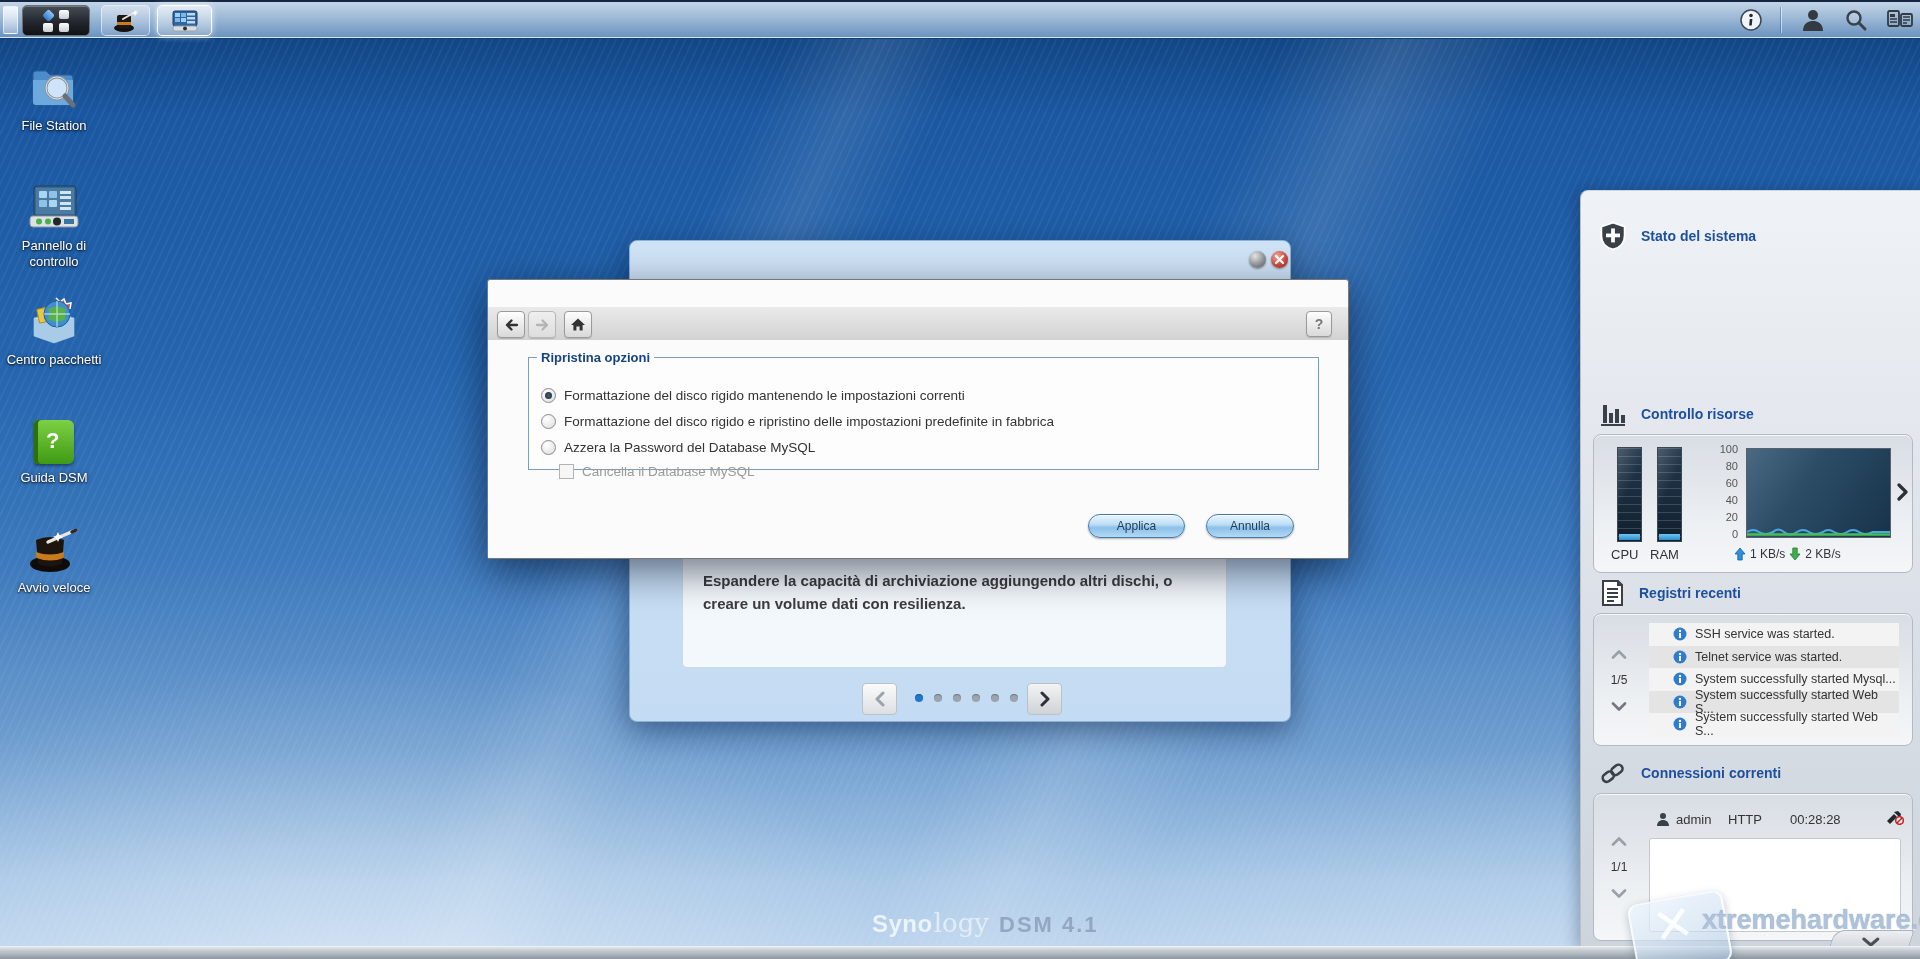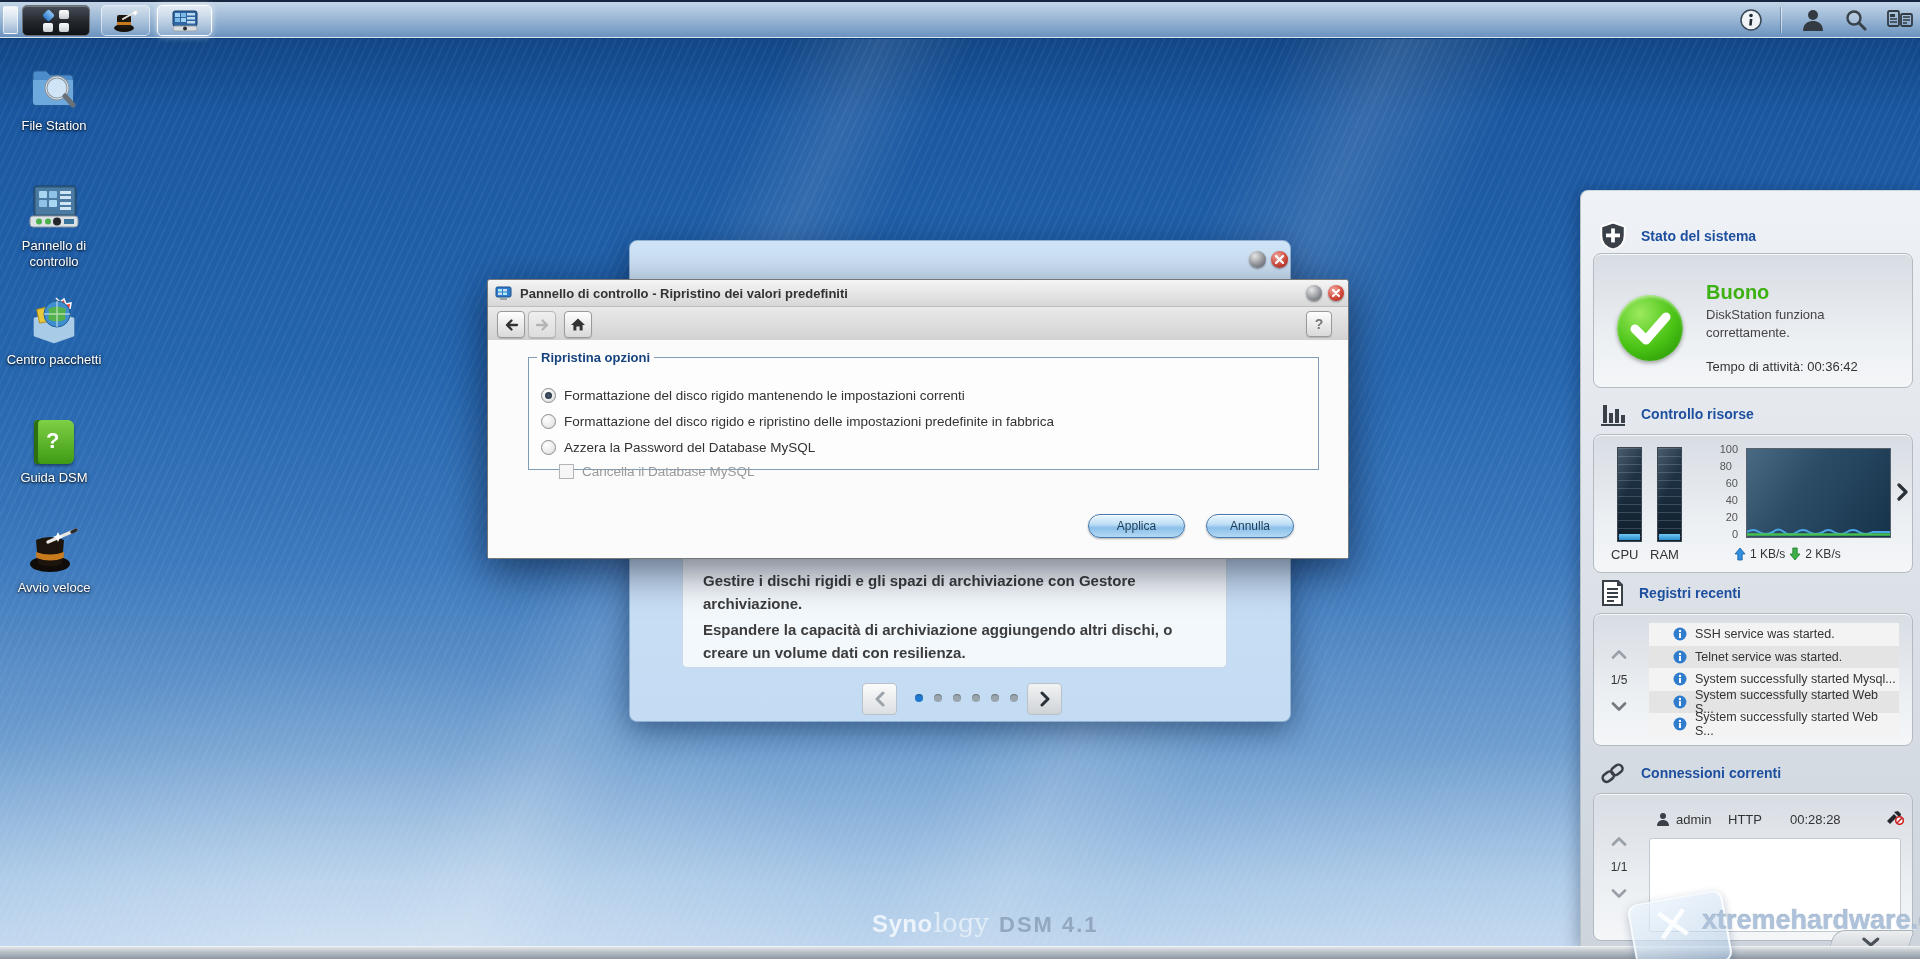"Pannello di controllo - Ripristino" div.dlg-titlebar { html: <div> <svg> <rect></rect> <rect></rect> <rect></rect> <rect></rect> <rect></rect> <rect></rect> </svg> <span>Pannello di controllo - Ripristino dei valori predefiniti</span> <span></span> <span> <svg> <path></path> </svg> </span> </div> -> none }
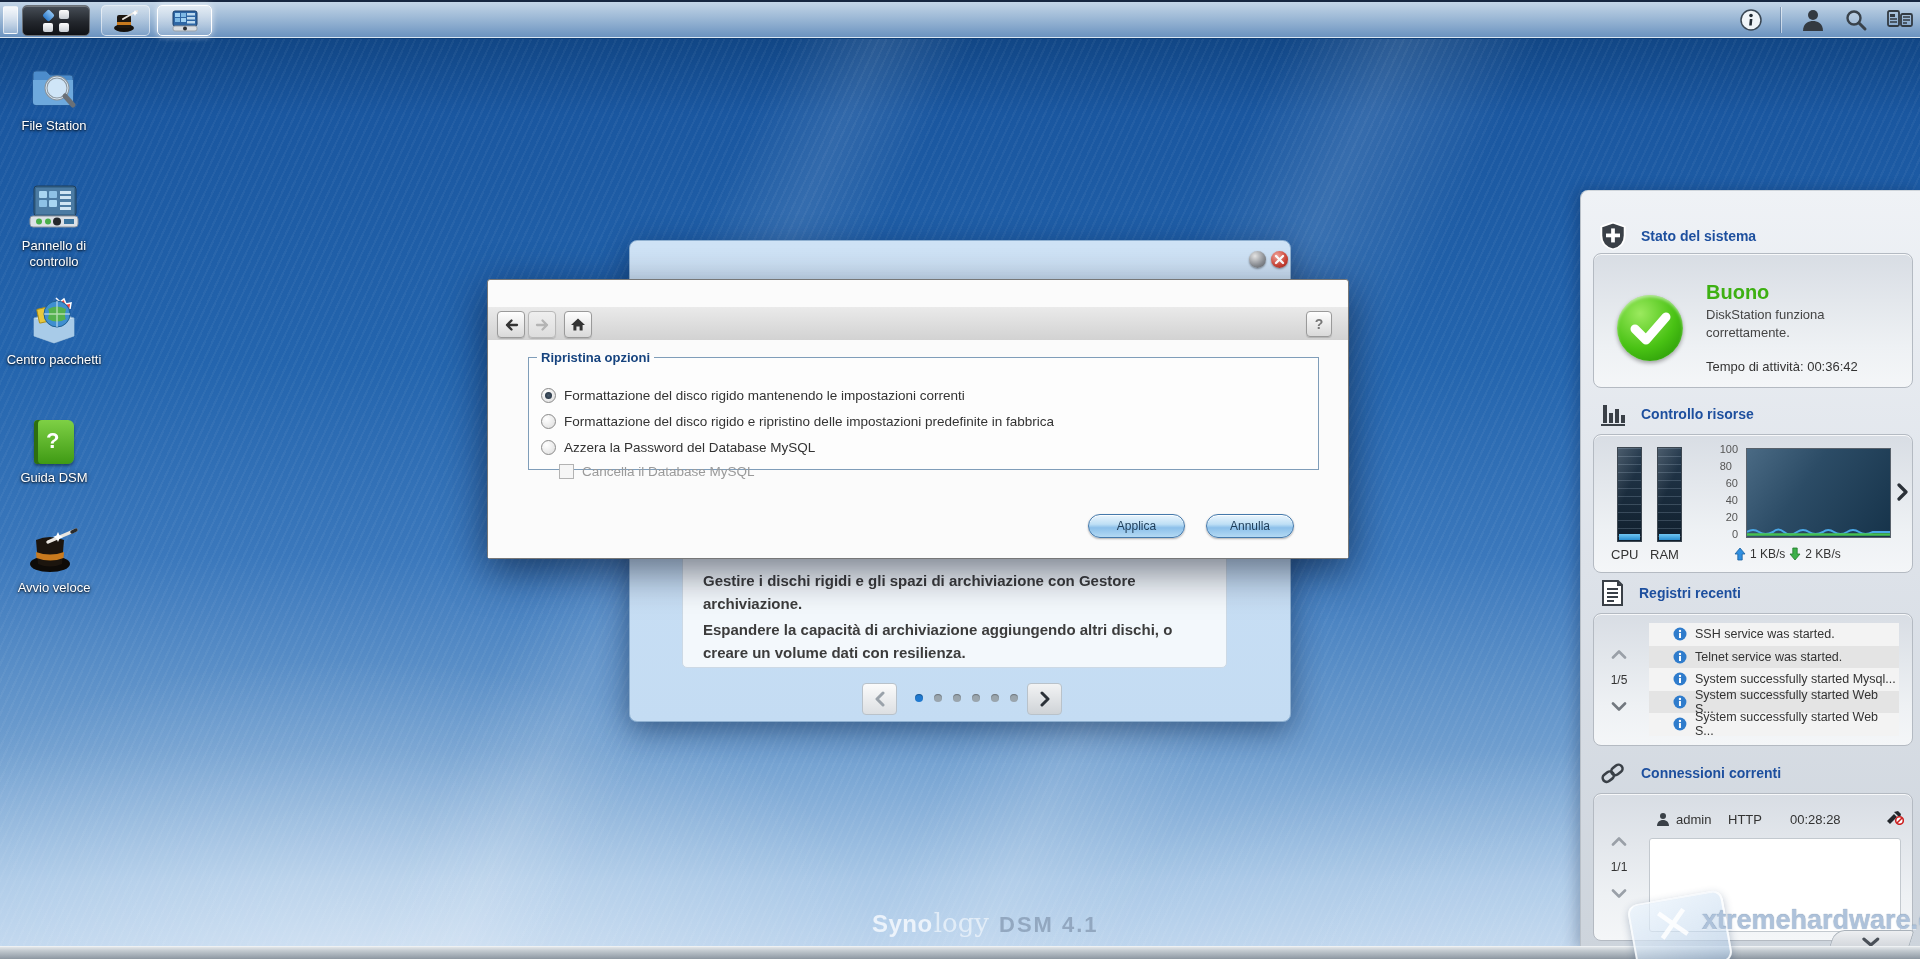"Buono" div.card { html: <div> <div> <svg> <path></path> </svg> </div> <div>Buono</div> <div>DiskStation funziona correttamente.</div> <div>Tempo di attività: 00:36:42</div> </div> -> none }
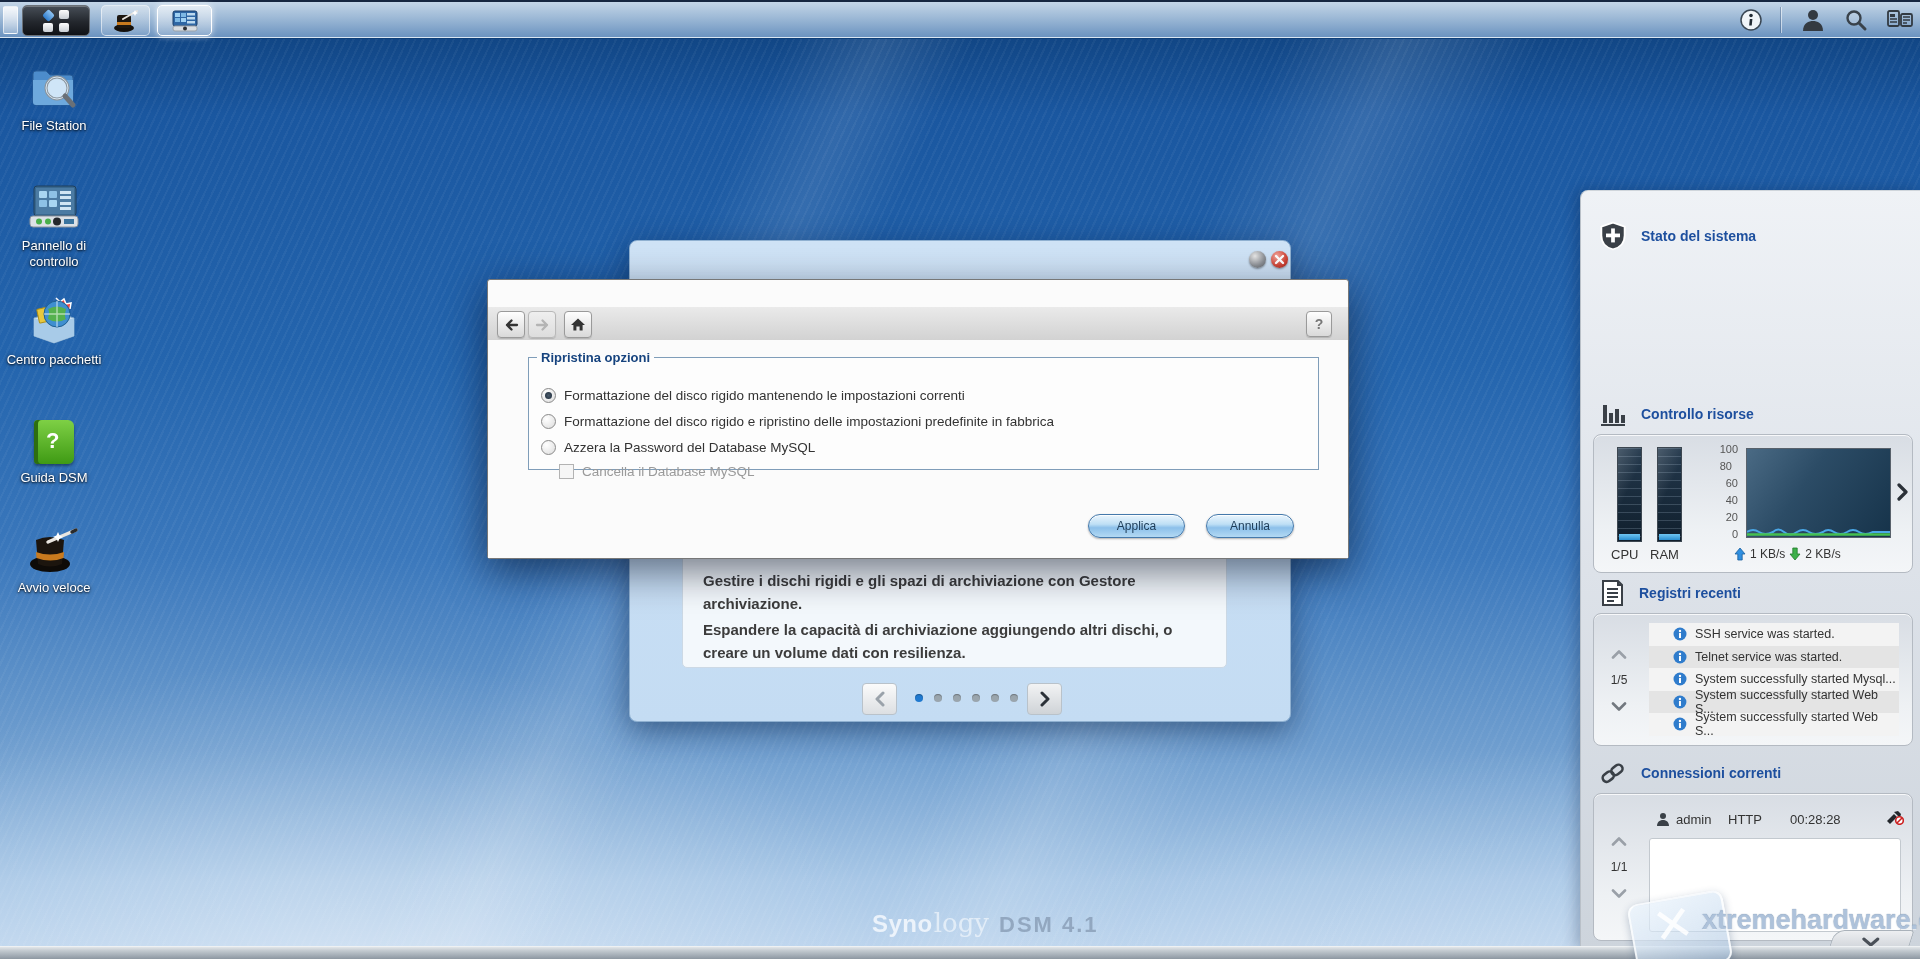"80" span.axis { left: 112px -> 118px }
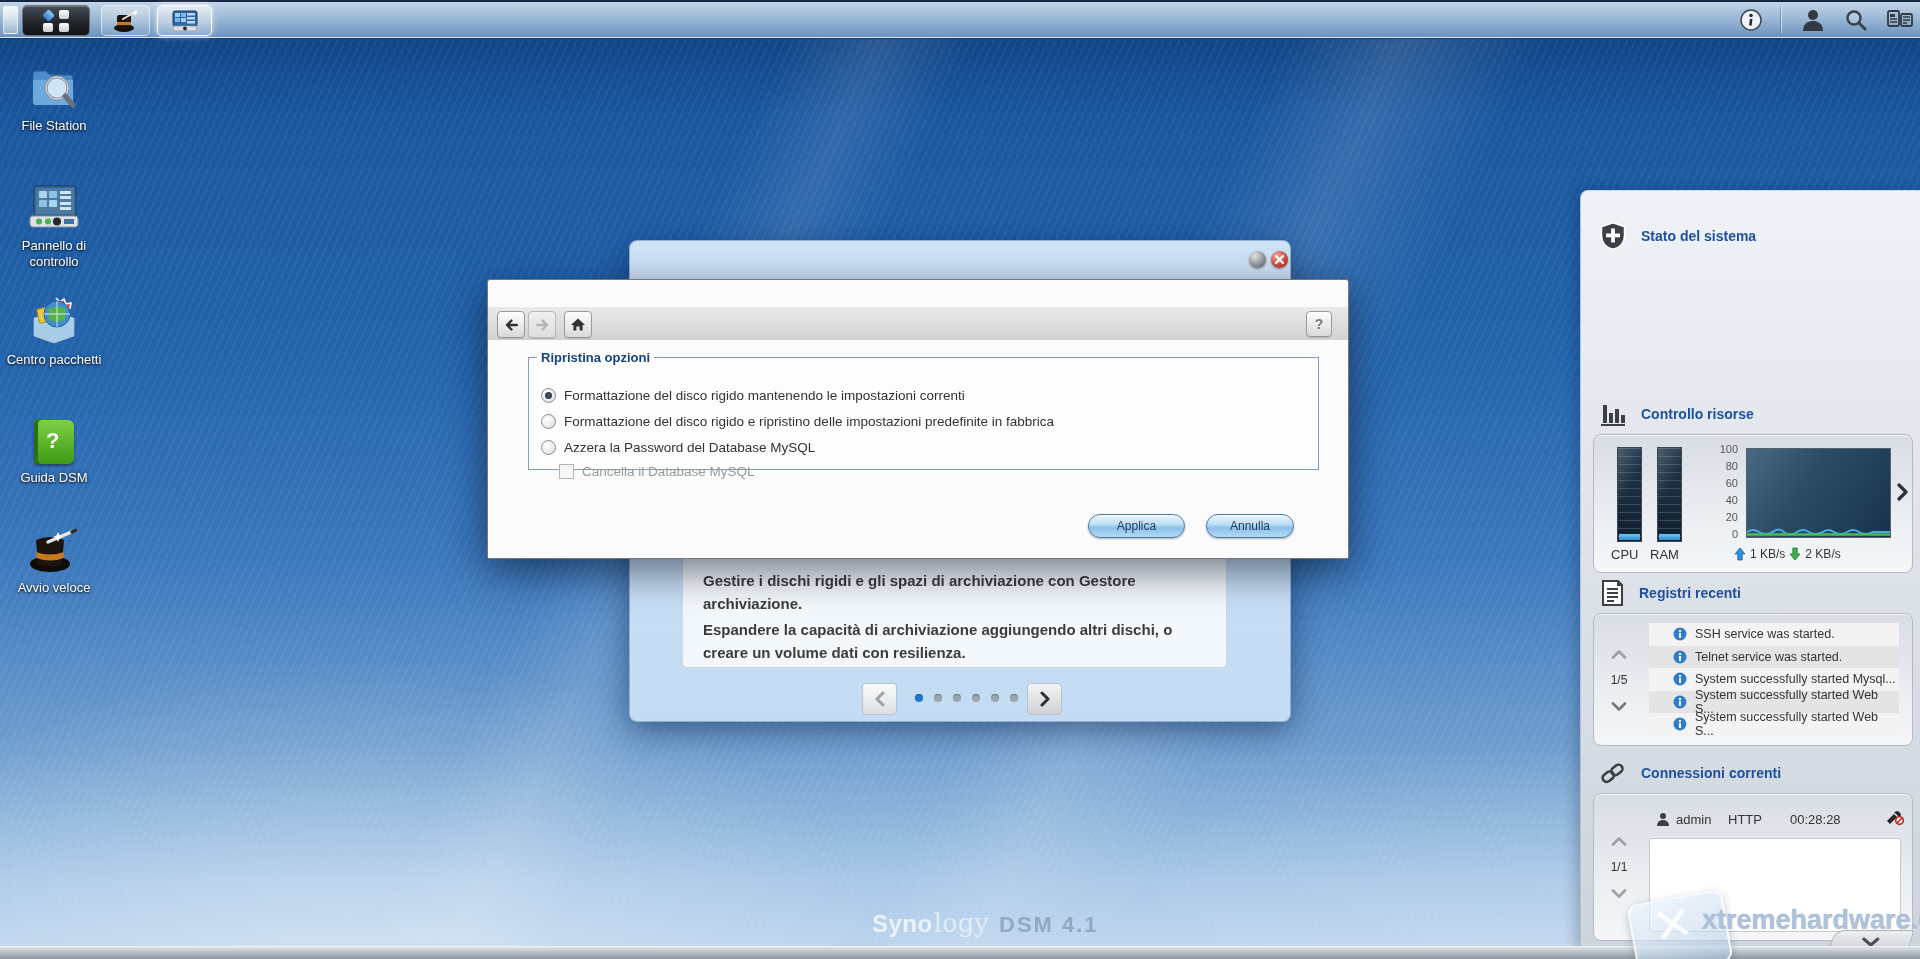"Gestire i dischi rigidi e" p { html: <p>Gestire i dischi rigidi e gli spazi di archiviazione con Gestore archiviazione.</p> -> none }
